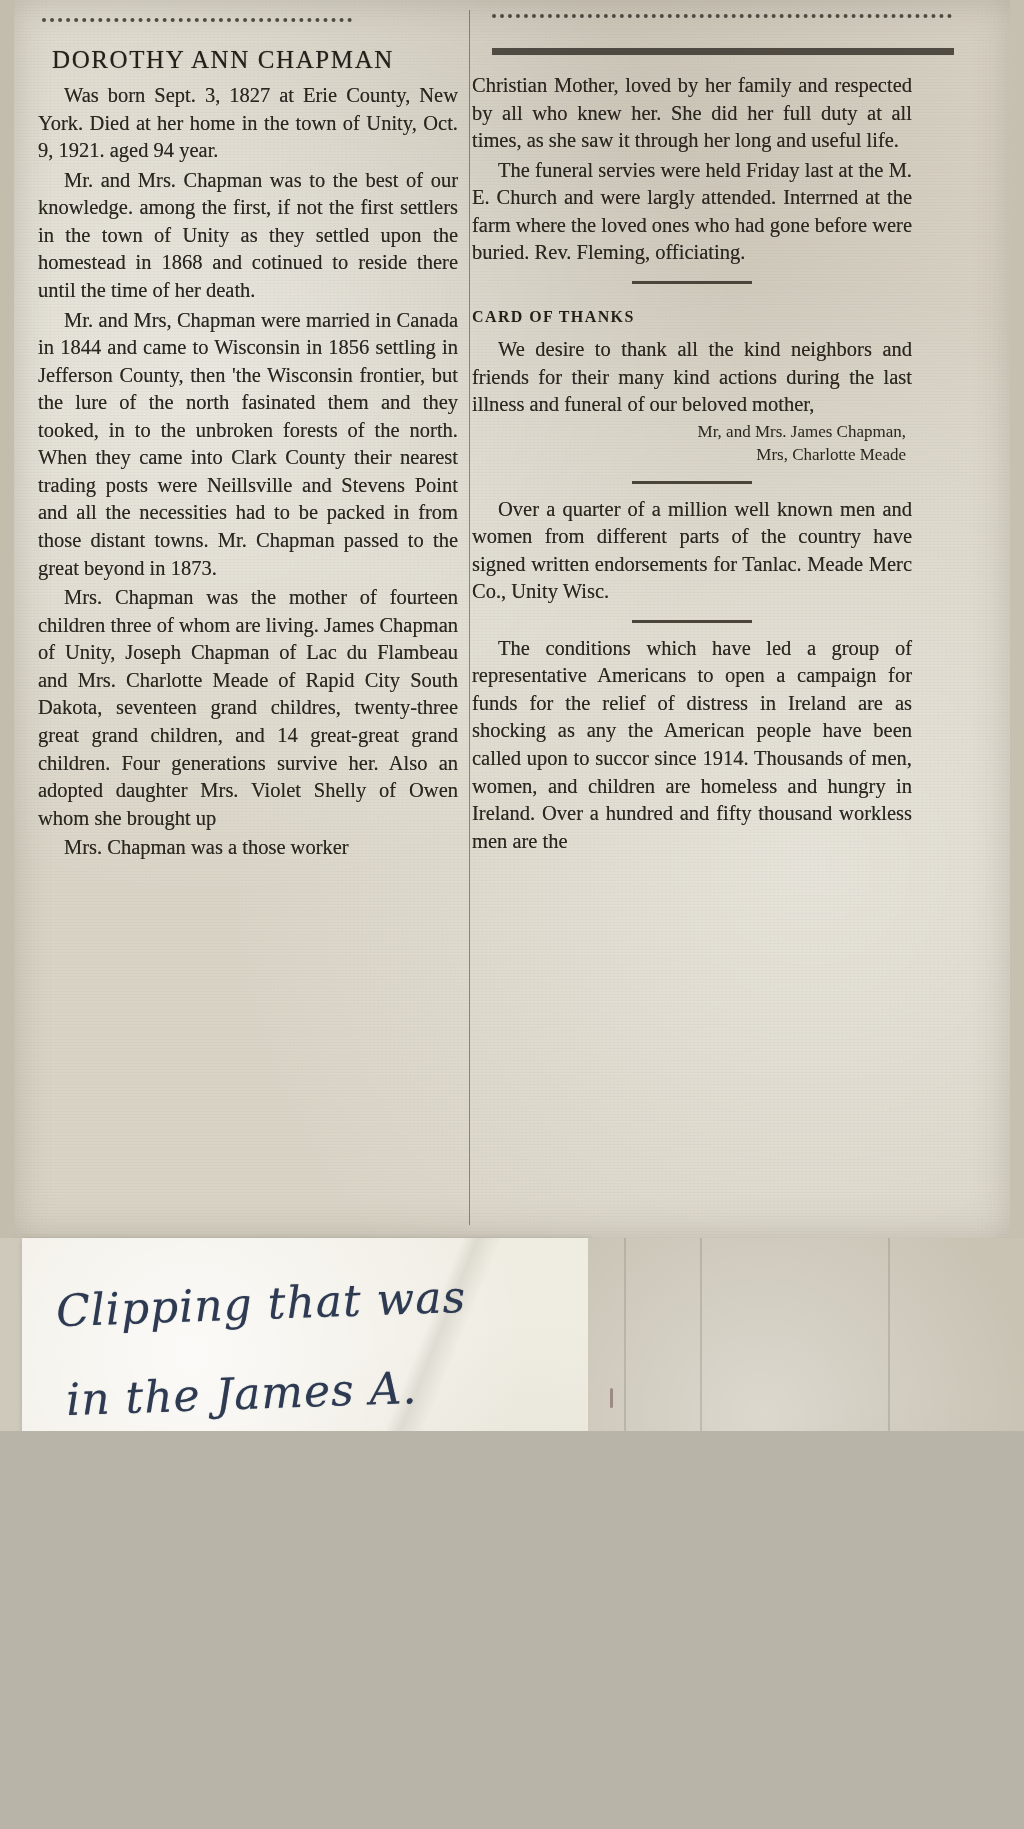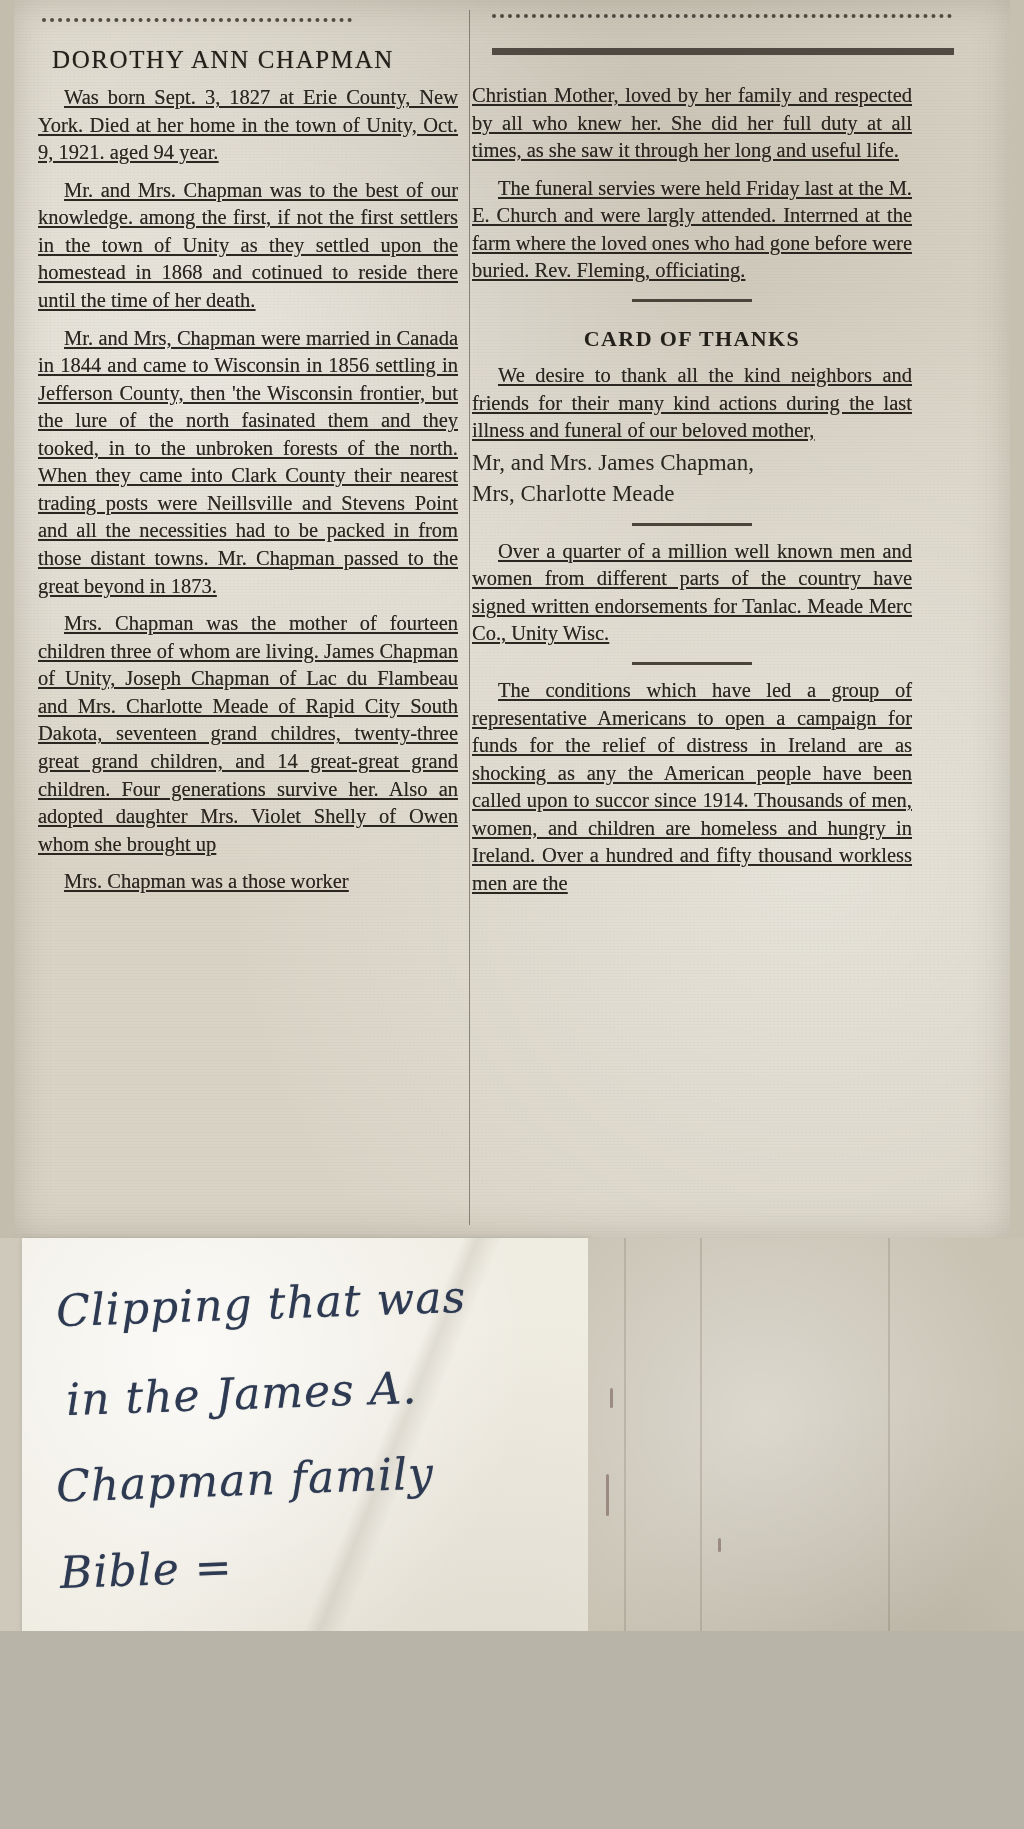"DOROTHY ANN CHAPMAN" #page { height: 1631px -> 1431px }
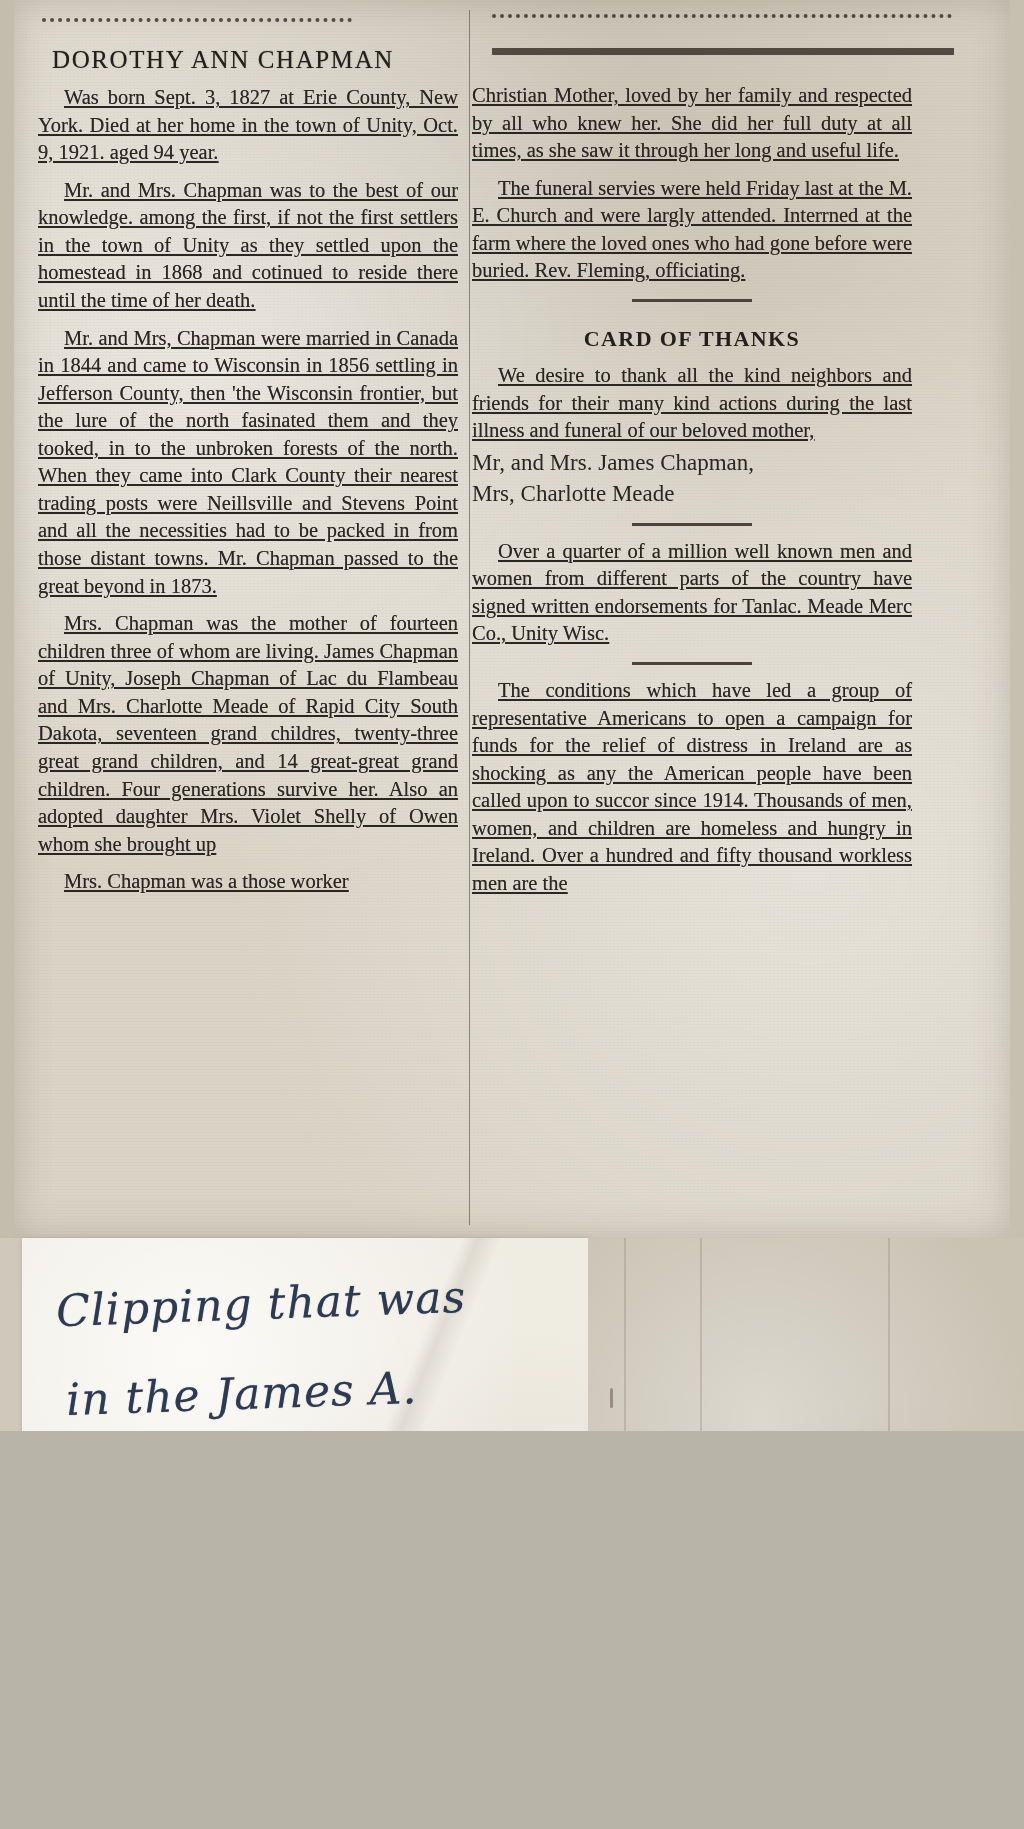"Was born Sept. 3, 1827" p.body { margin: 10px 0 2px 0 -> 0 0 2px 0; text-decoration: underline -> none }
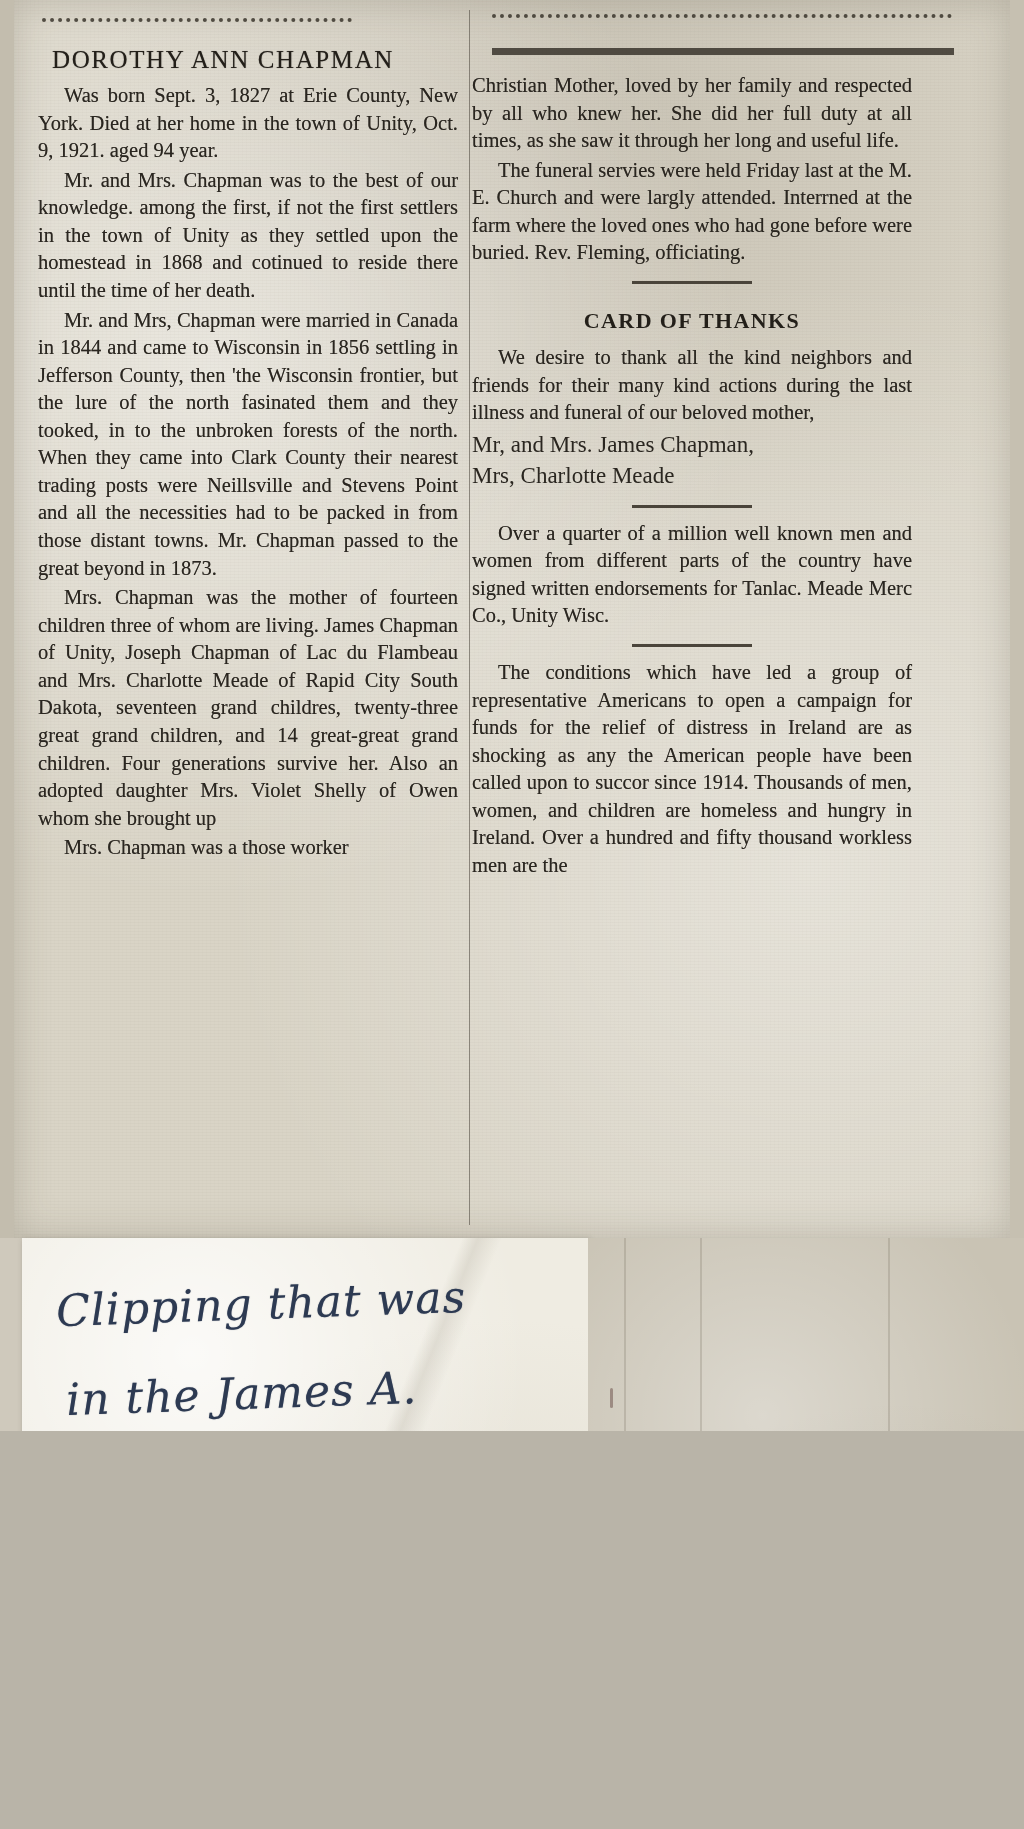"CARD OF THANKS" .sub-headline { font-size: 22px -> 16px; text-align: center -> none }
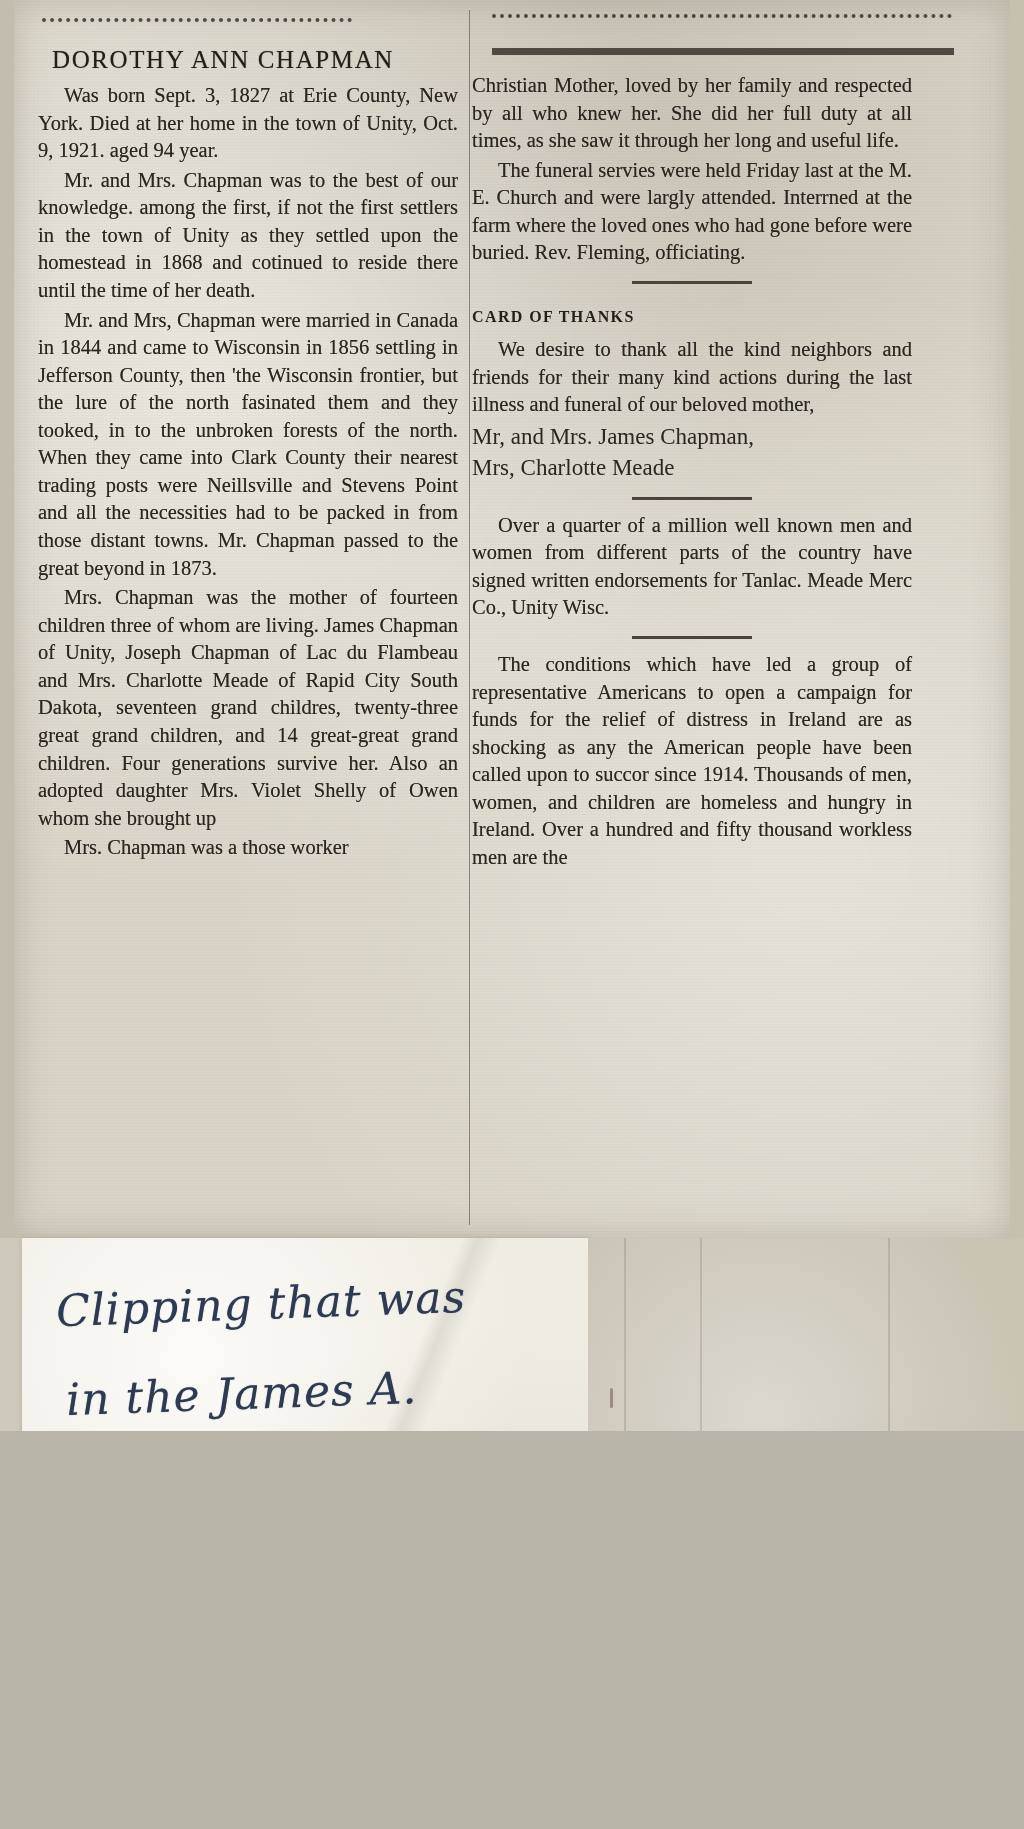"Mr, and Mrs. James Chapman," .sig { font-size: 23px -> 17px; text-align: none -> right }
